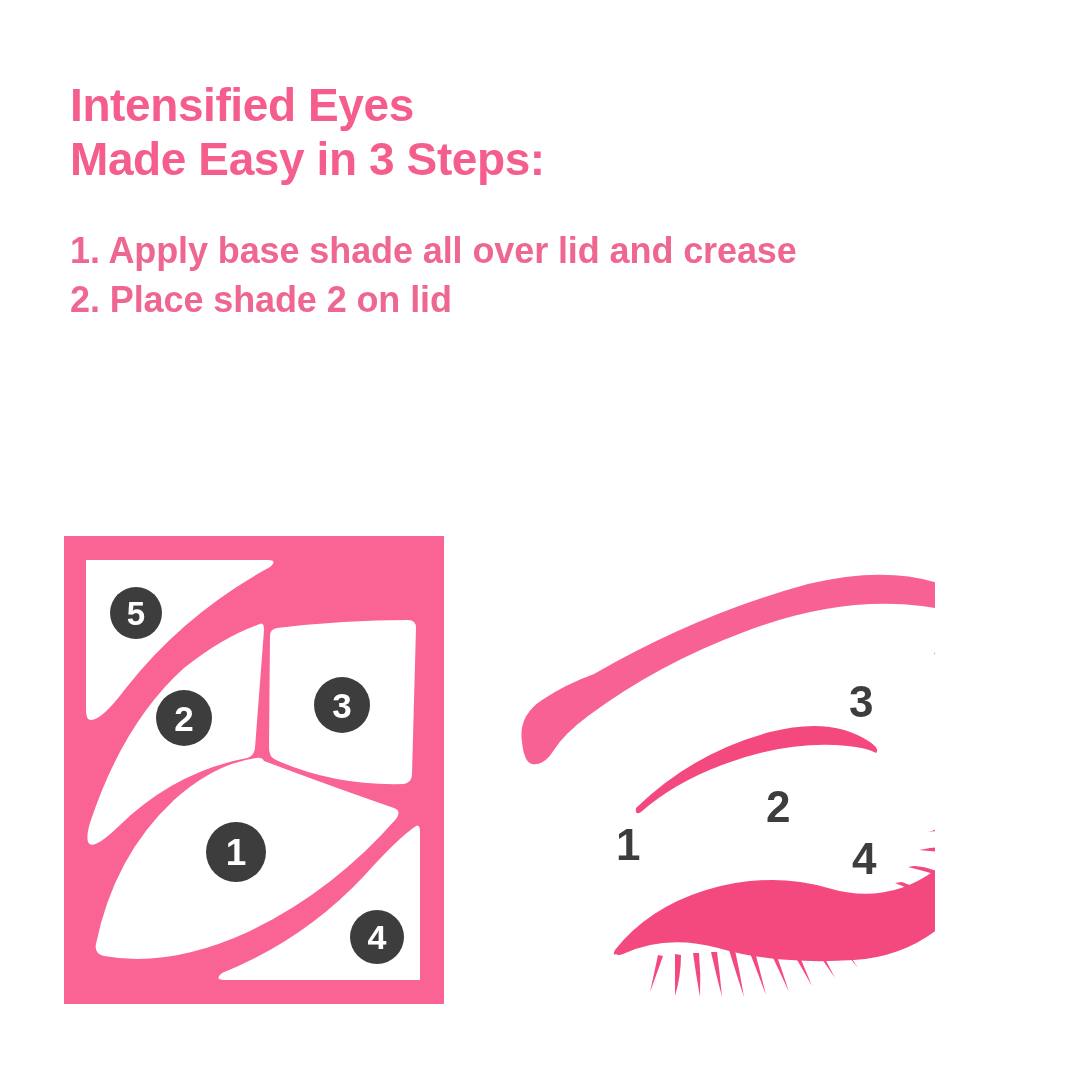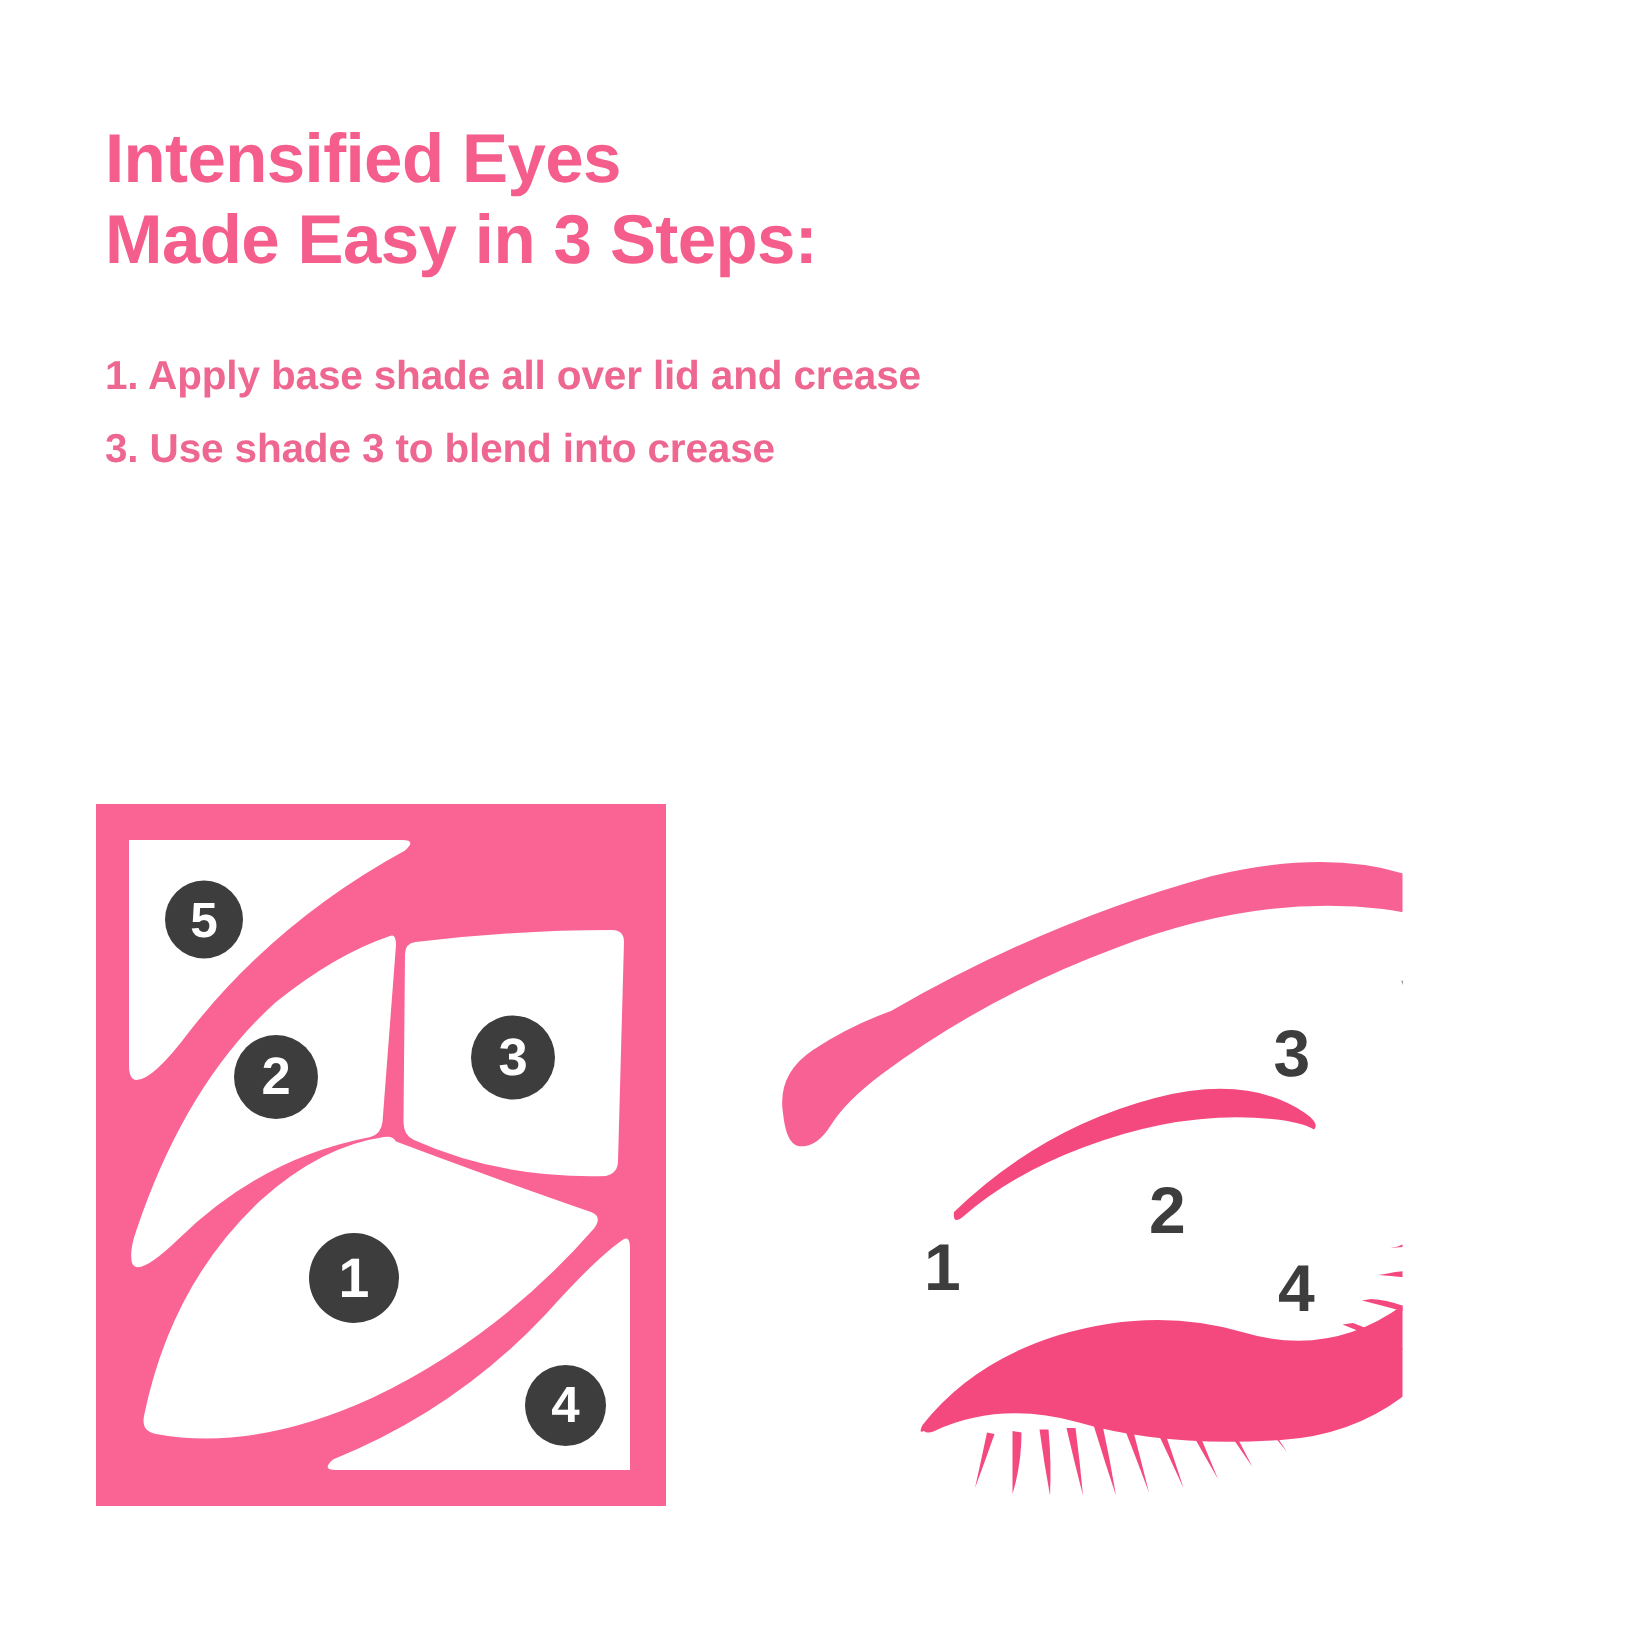"1. Apply base shade all" .step-line { font-size: 27px -> 36px }
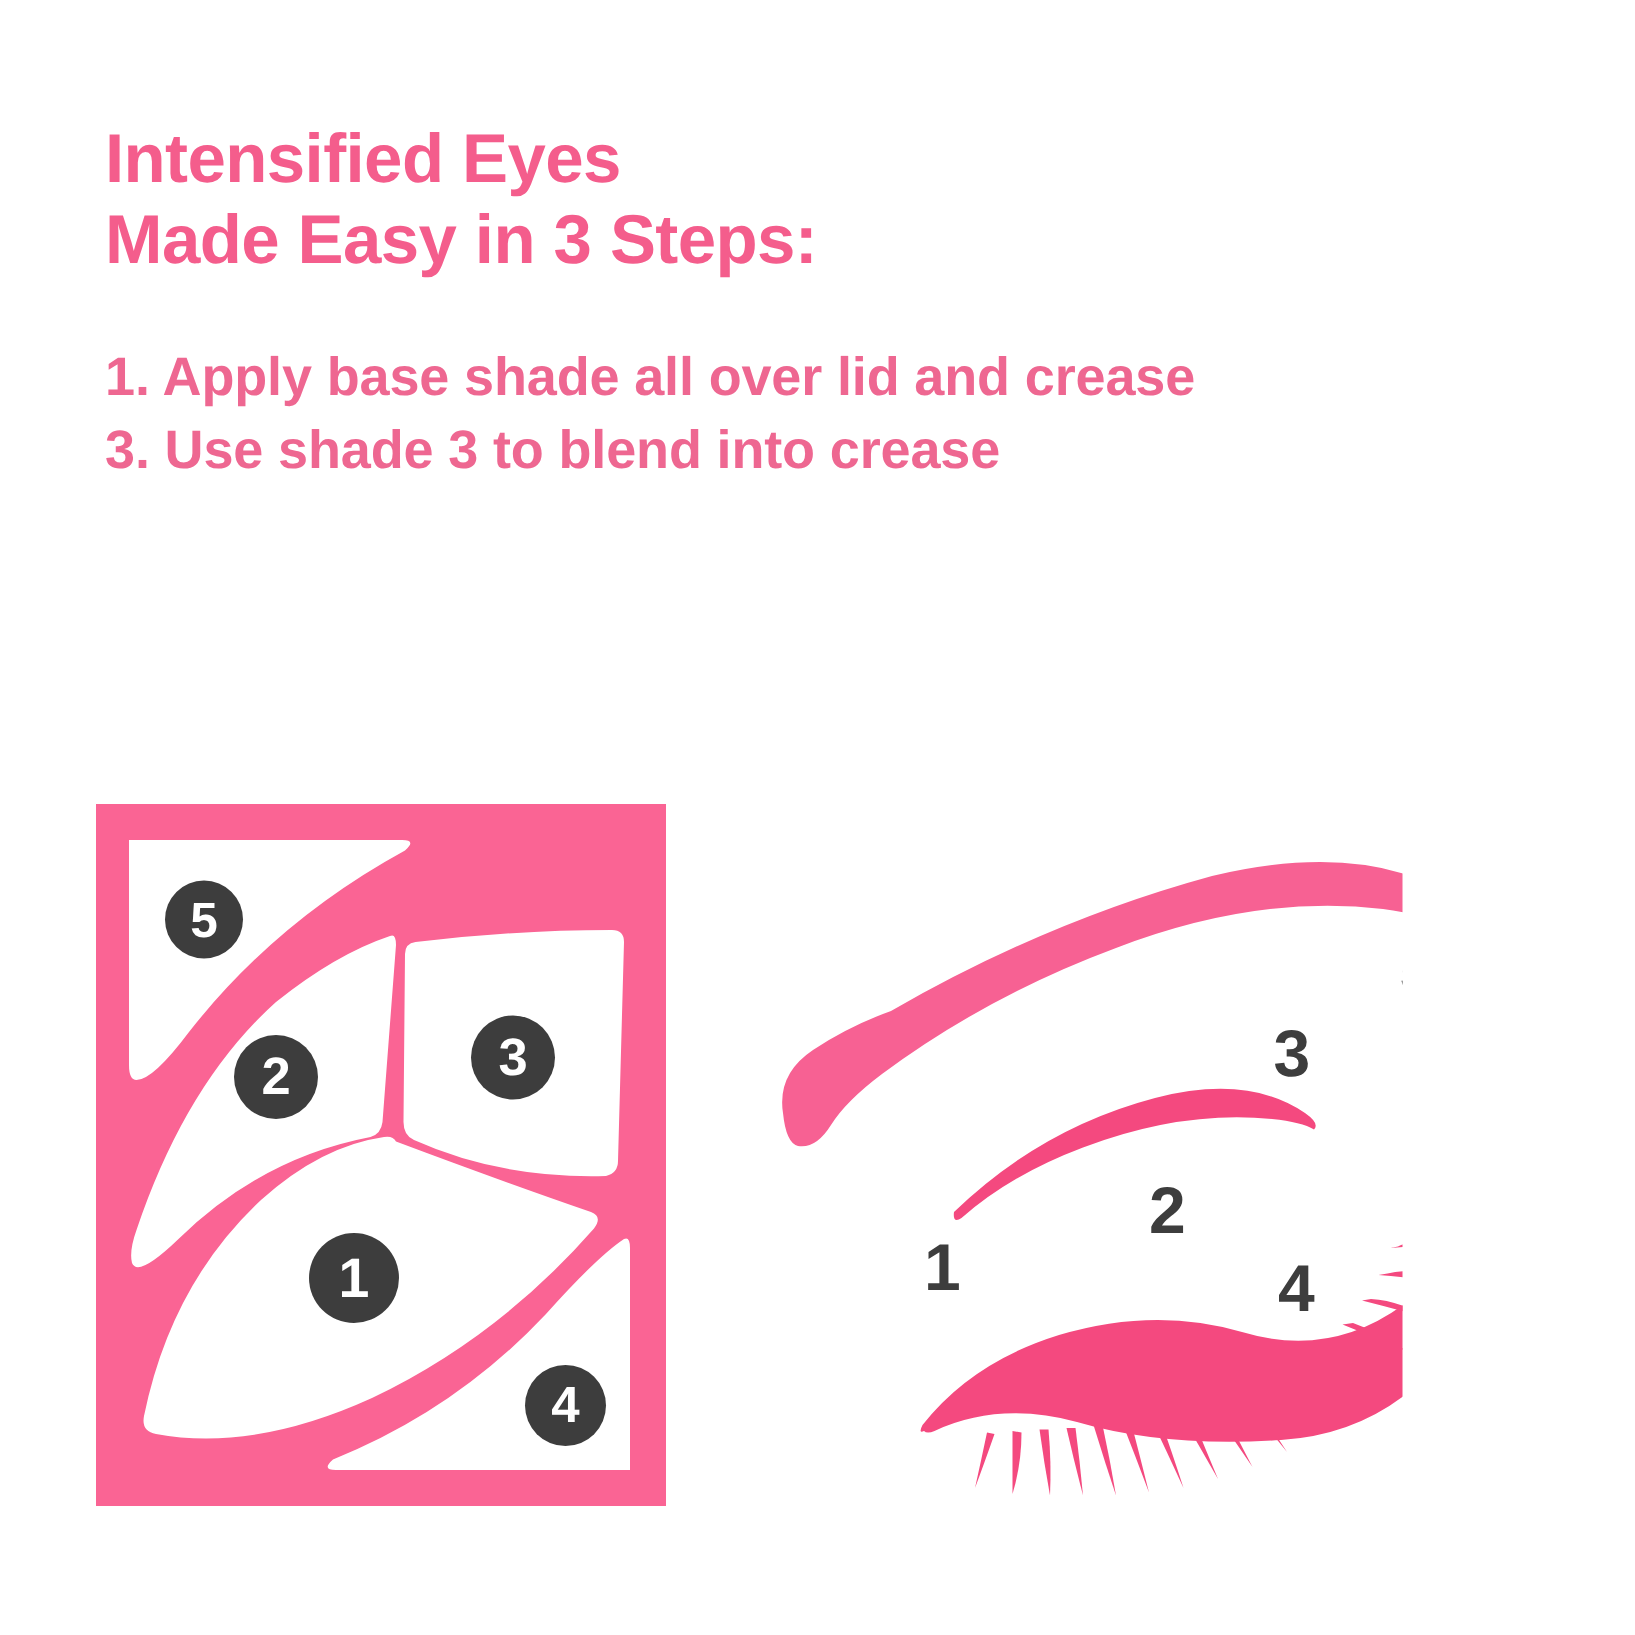"2. Place shade 2 on" div.step-line { html: none -> <div>2. Place shade 2 on lid</div> }
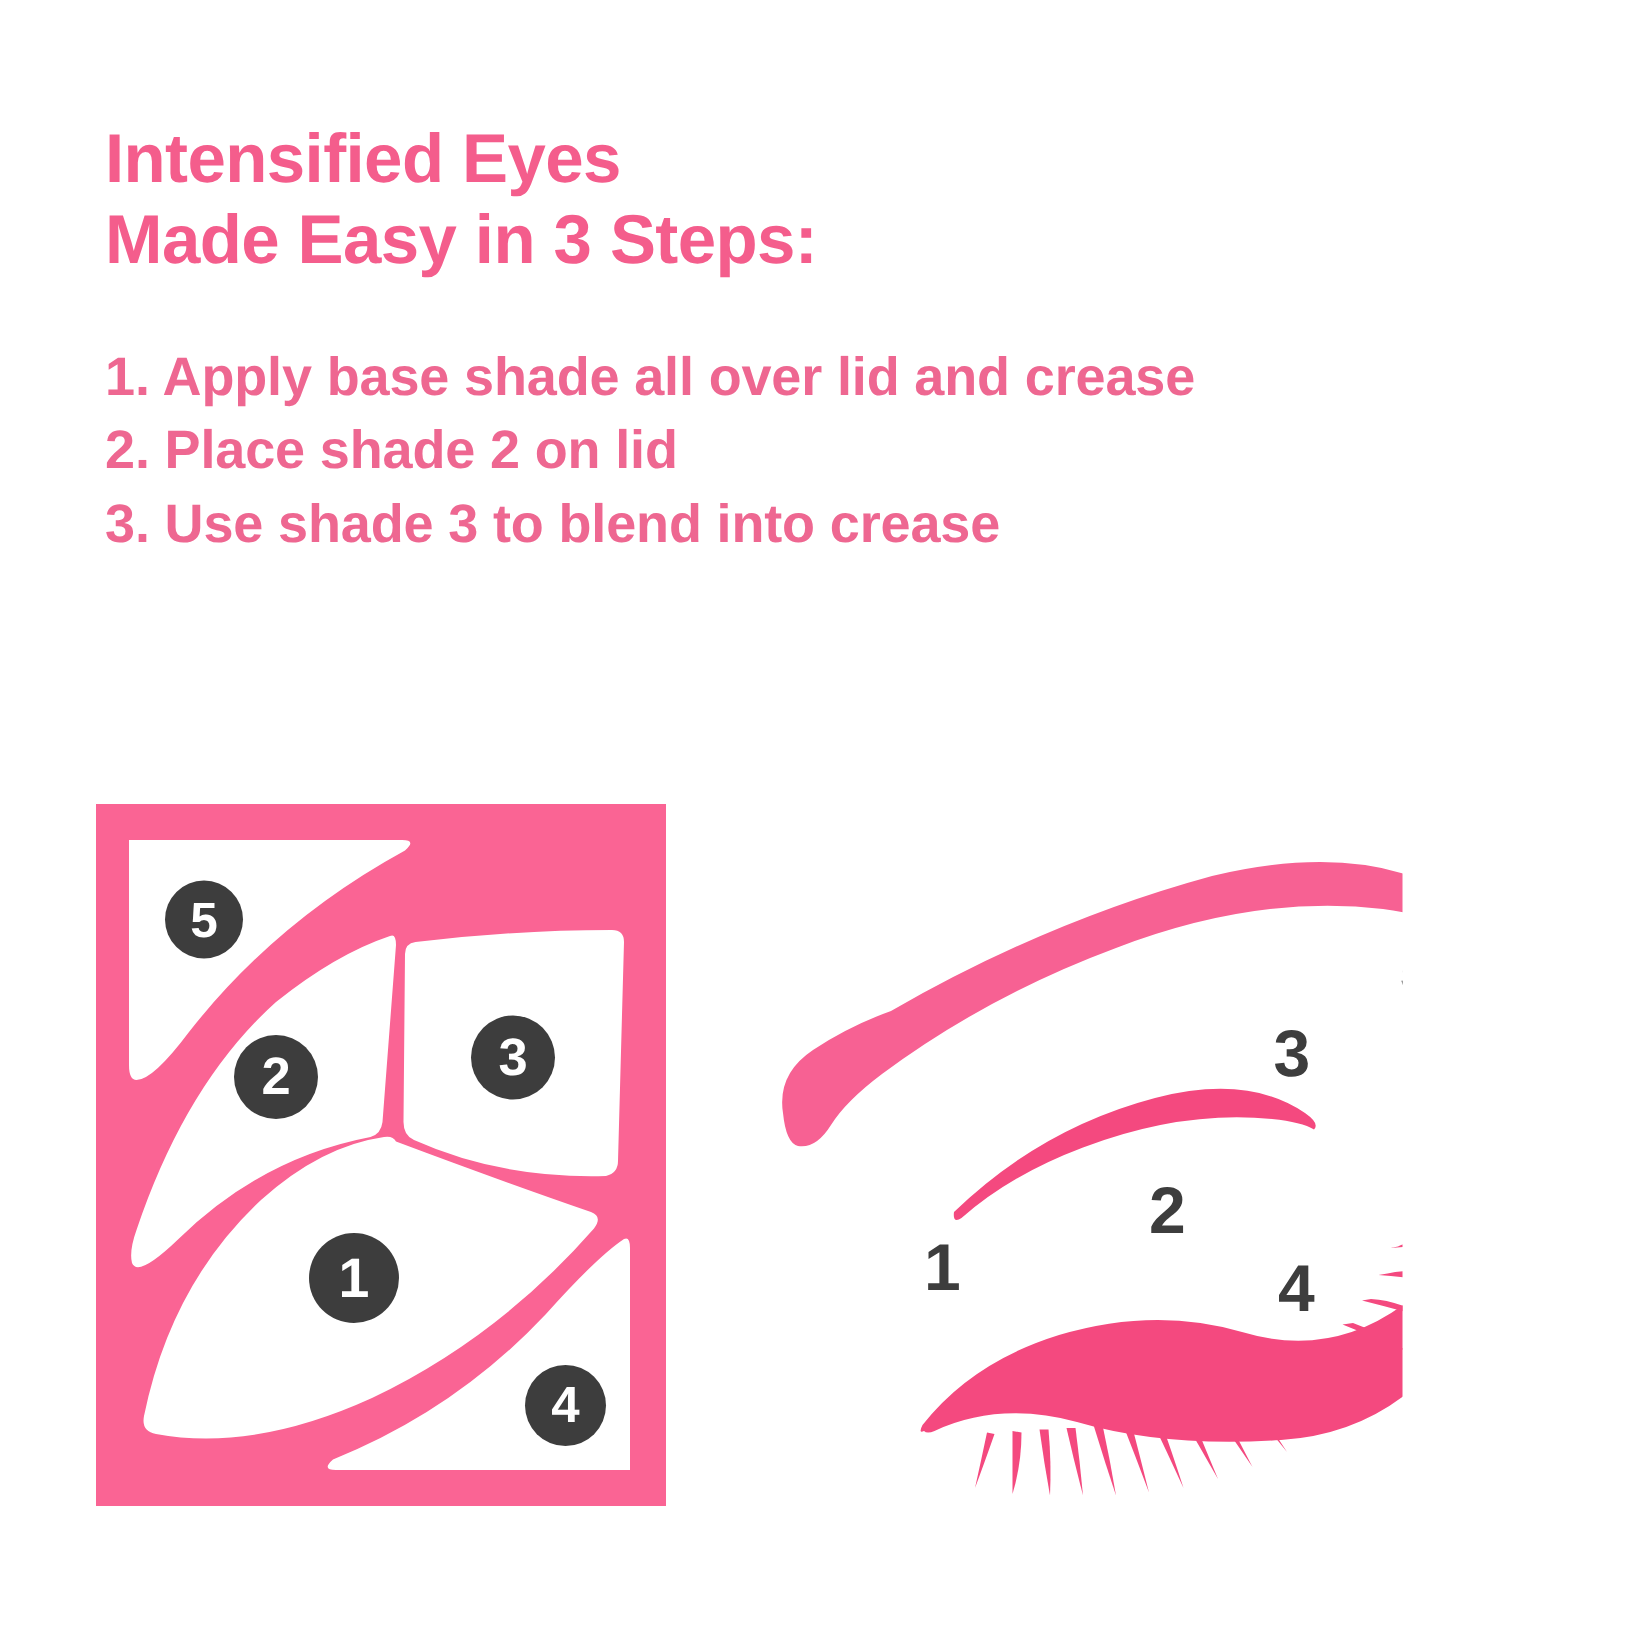"3. Use shade 3 to" div.step-line { html: <div>3. Use shade 3 to blend into crease</div> -> none }
